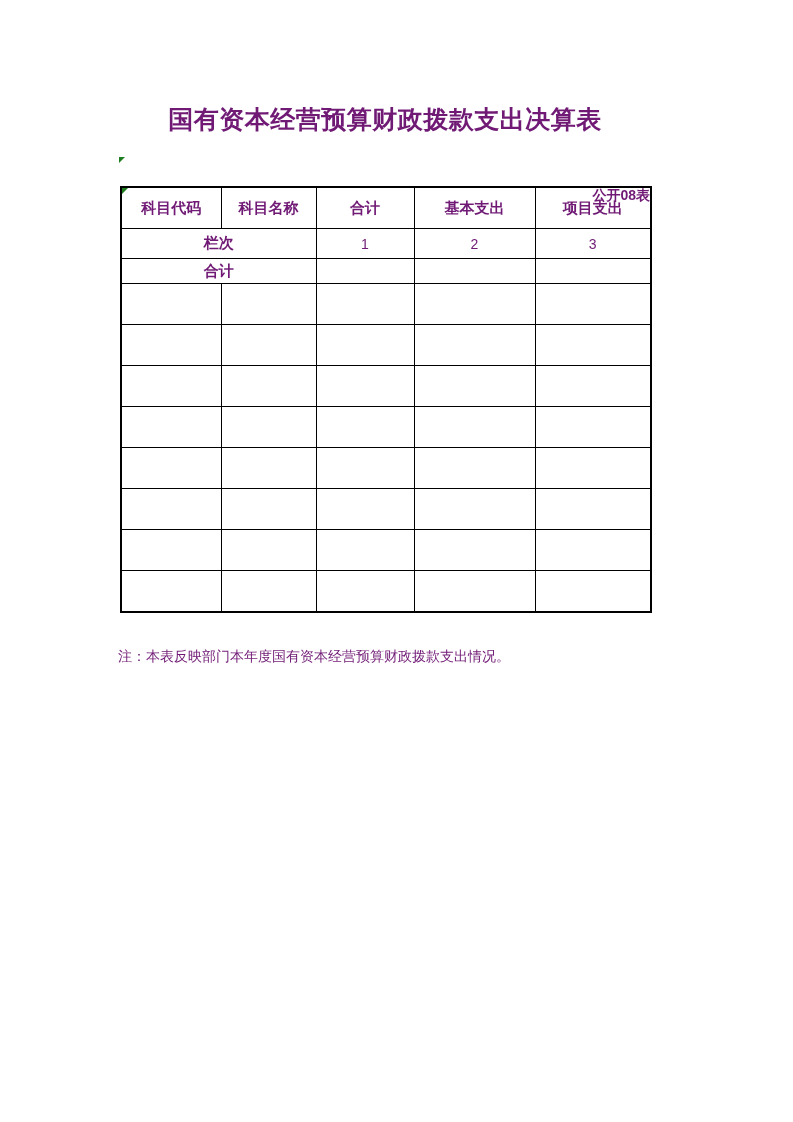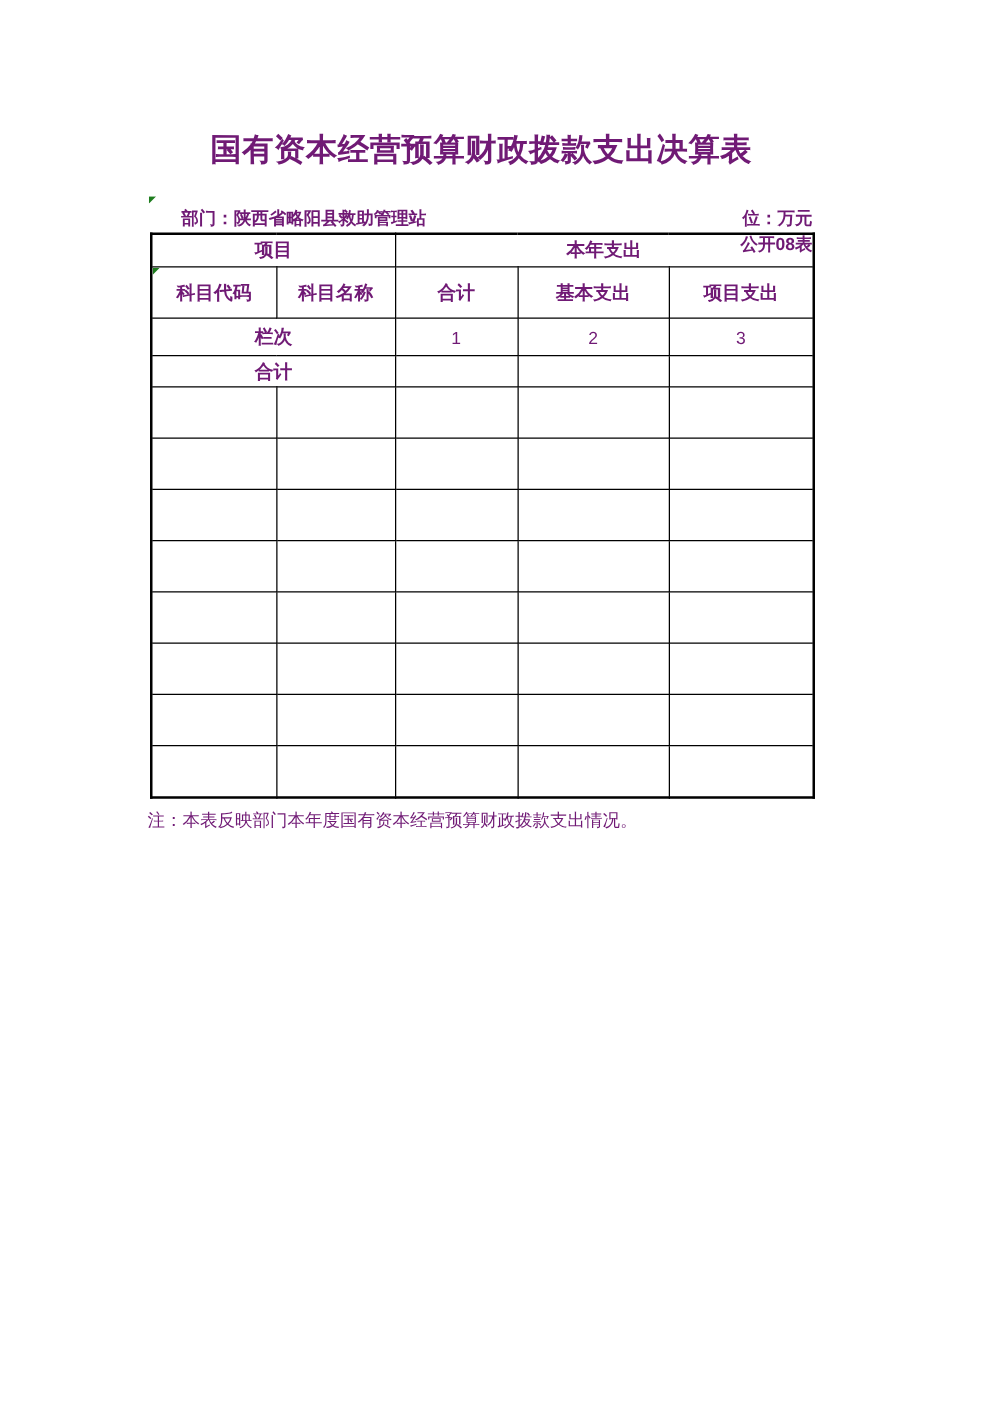"部门：陕西省略阳县救助管理站" div.meta-row { html: <div> <span>部门：陕西省略阳县救助管理站</span> <span>位：万元</span> </div> -> none }
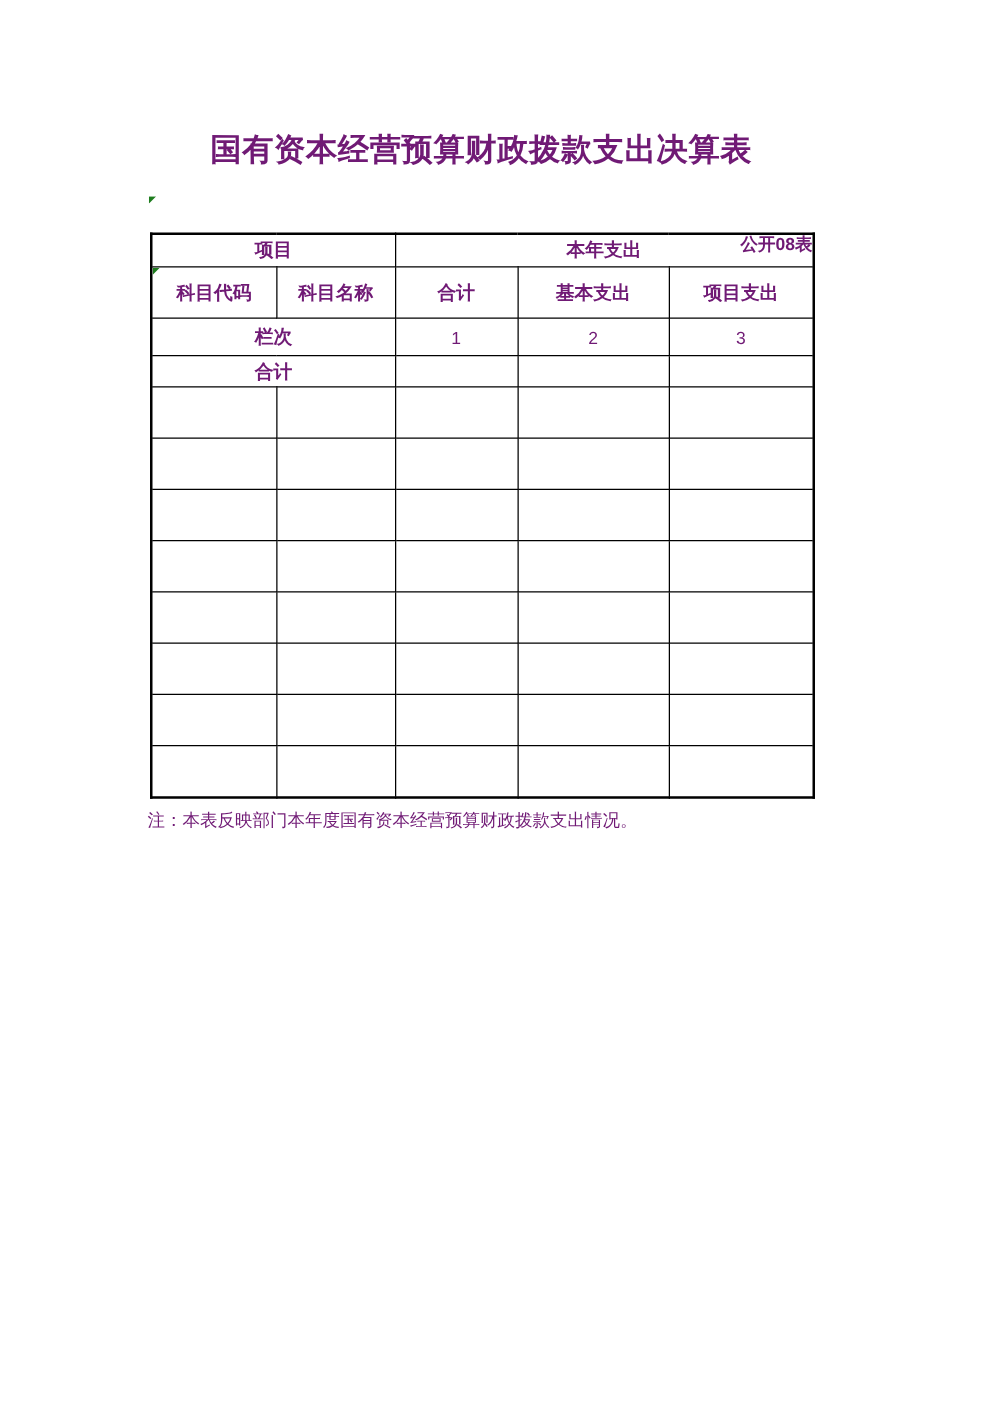"项目" tr.r1 { html: <tr> <th>项目</th> <th>本年支出</th> </tr> -> none }
